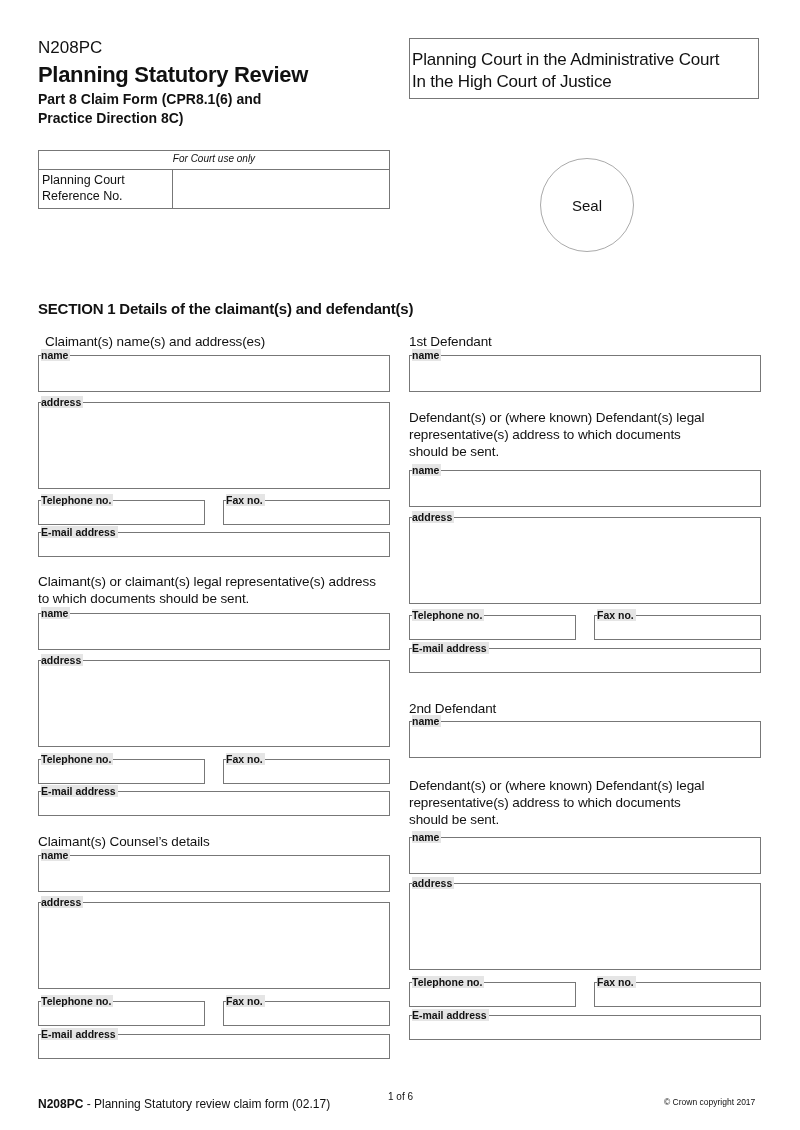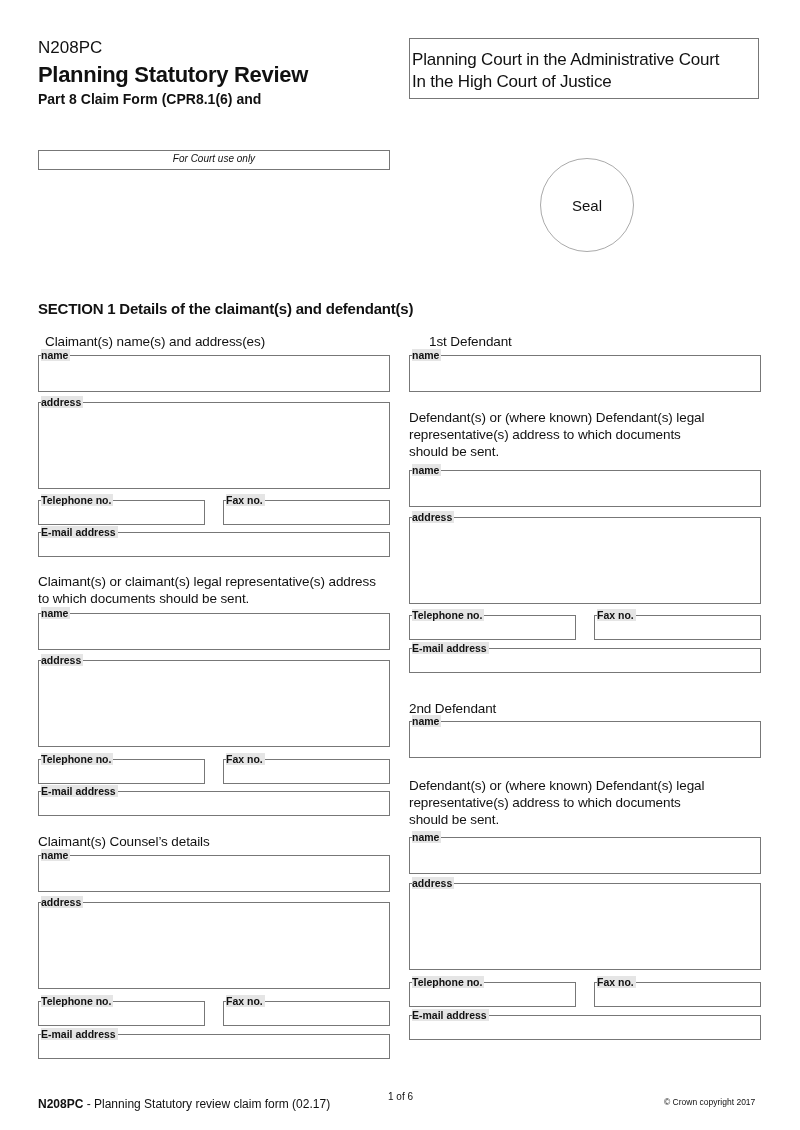"Practice Direction 8C)" div { html: none -> <div>Practice Direction 8C)</div> }
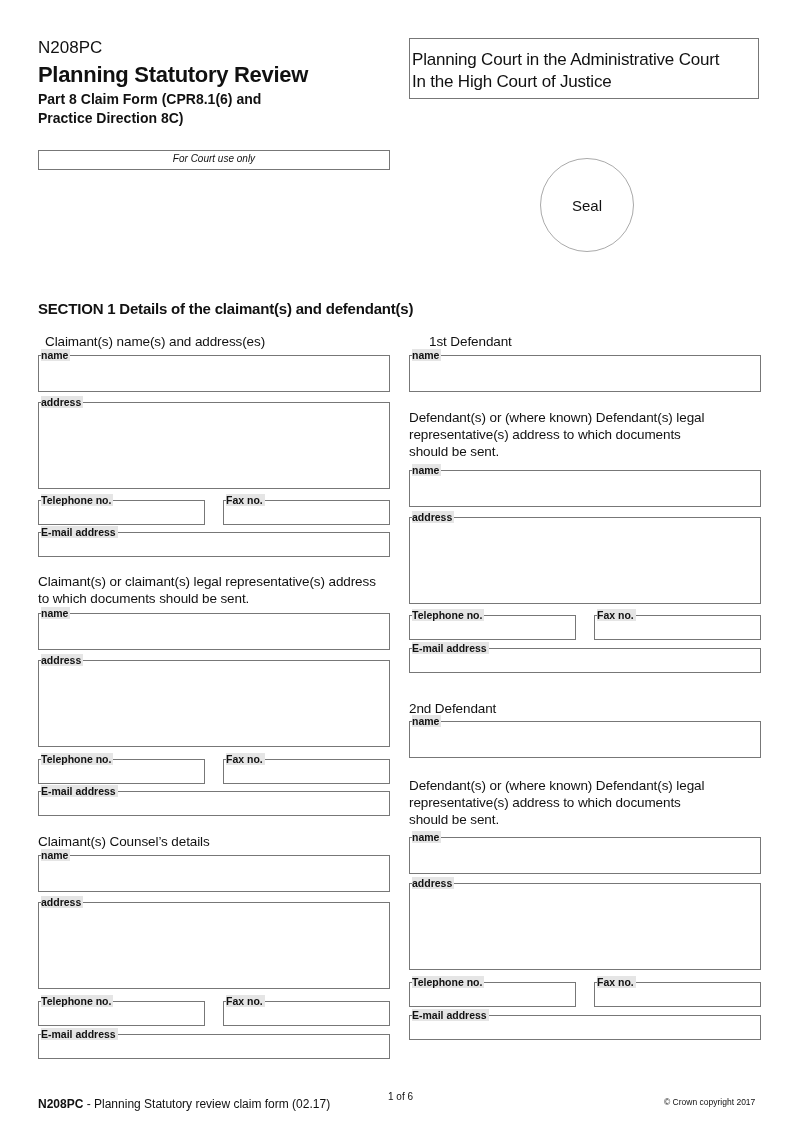"Planning Court Reference No." tr.row1 { html: none -> <tr> <td>Planning Court Reference No.</td> <td></td> </tr> }
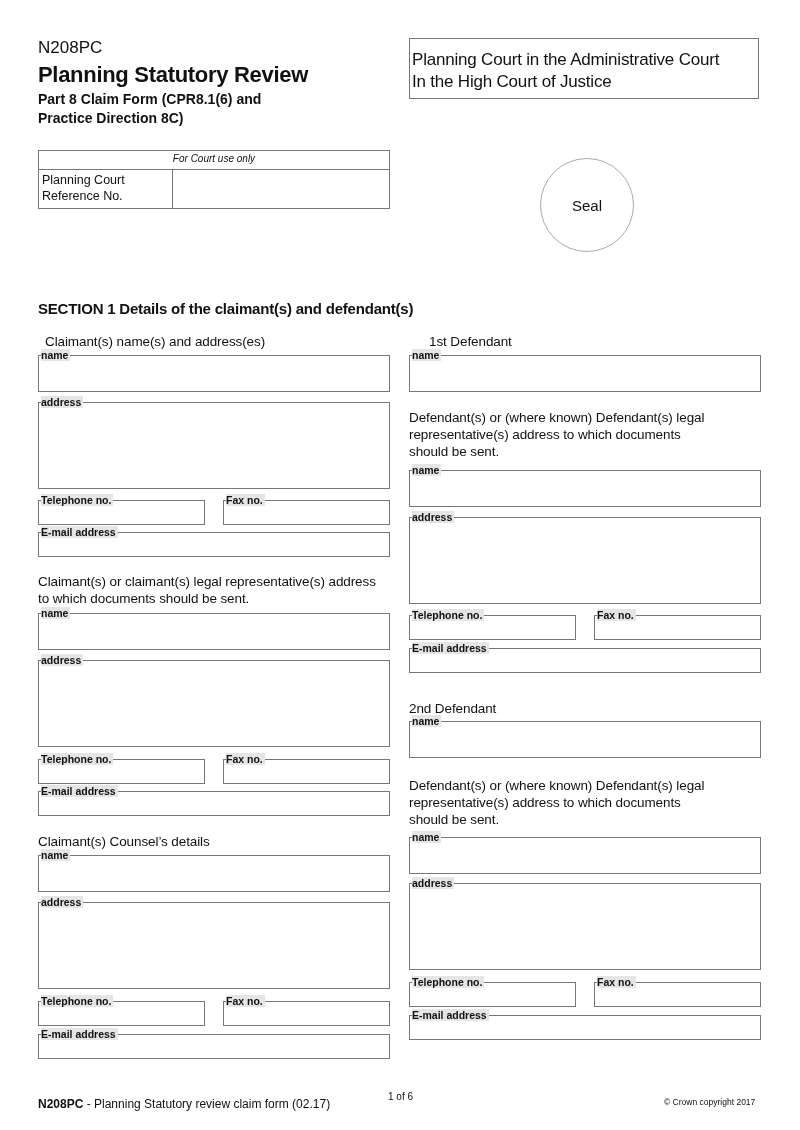"1st Defendant" div.abs { margin-left: 20px -> none }
